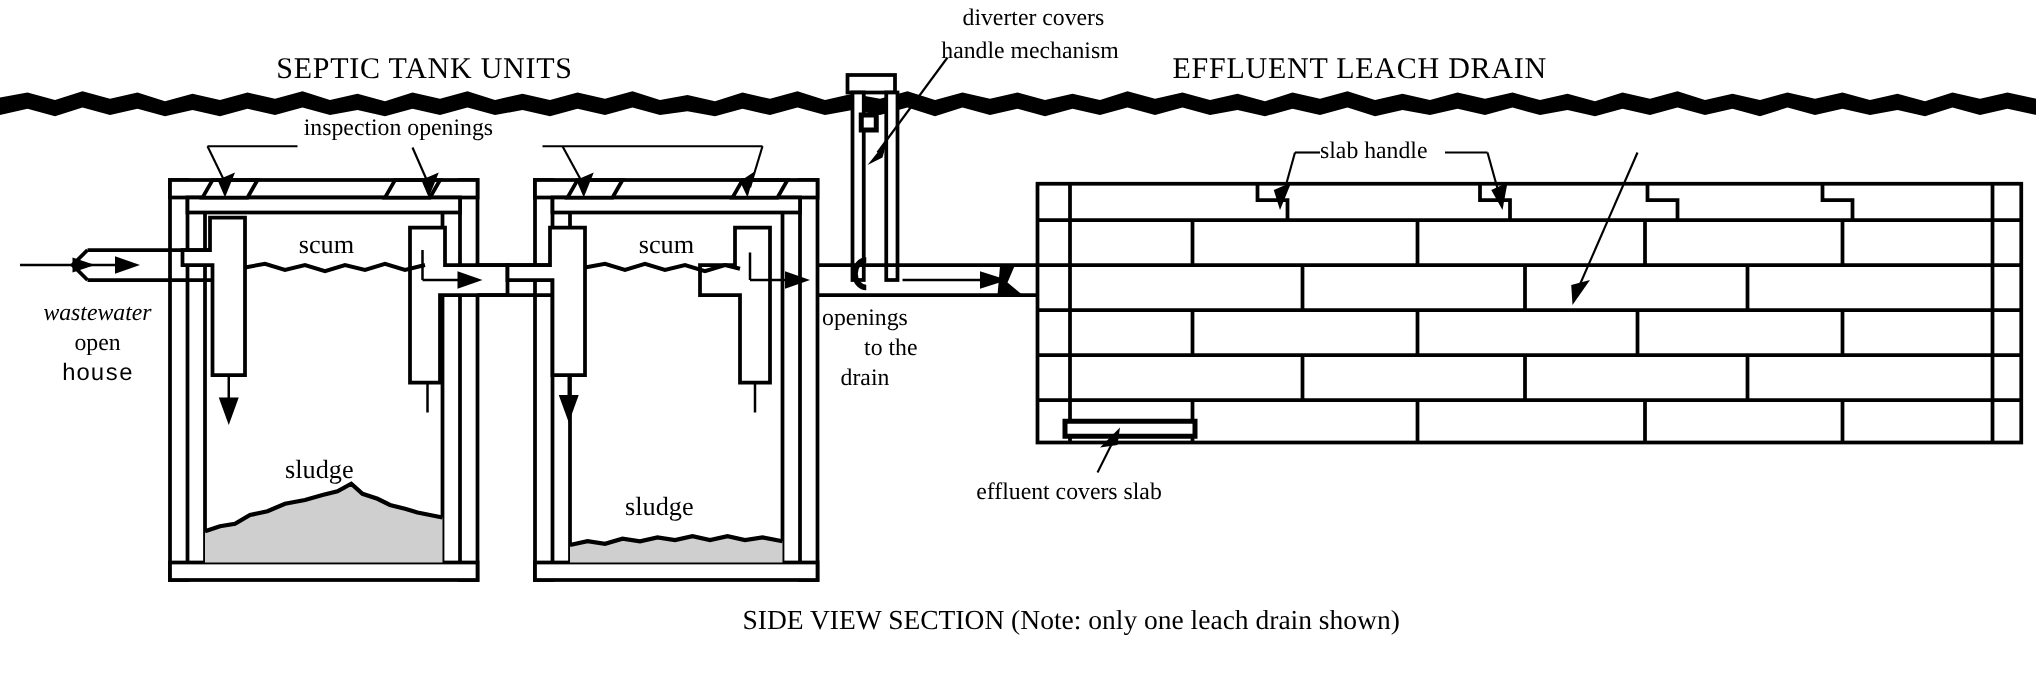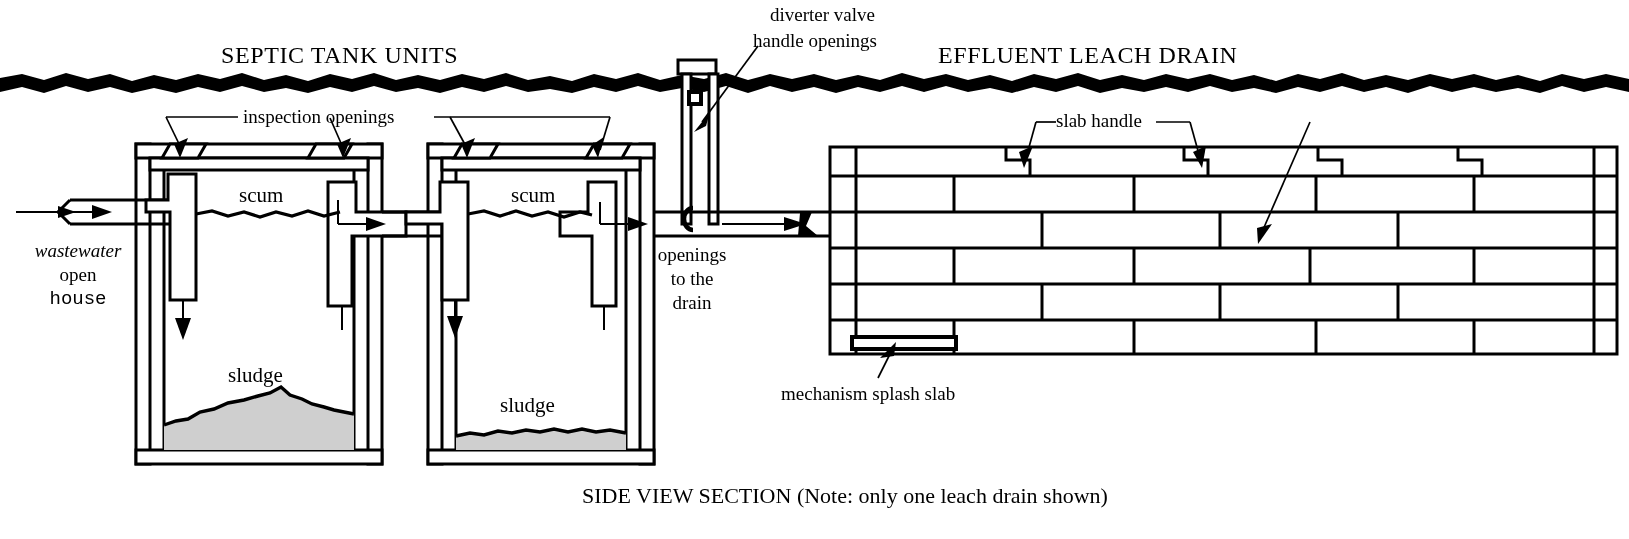"diverter valve" div.txt { text: valve -> covers }
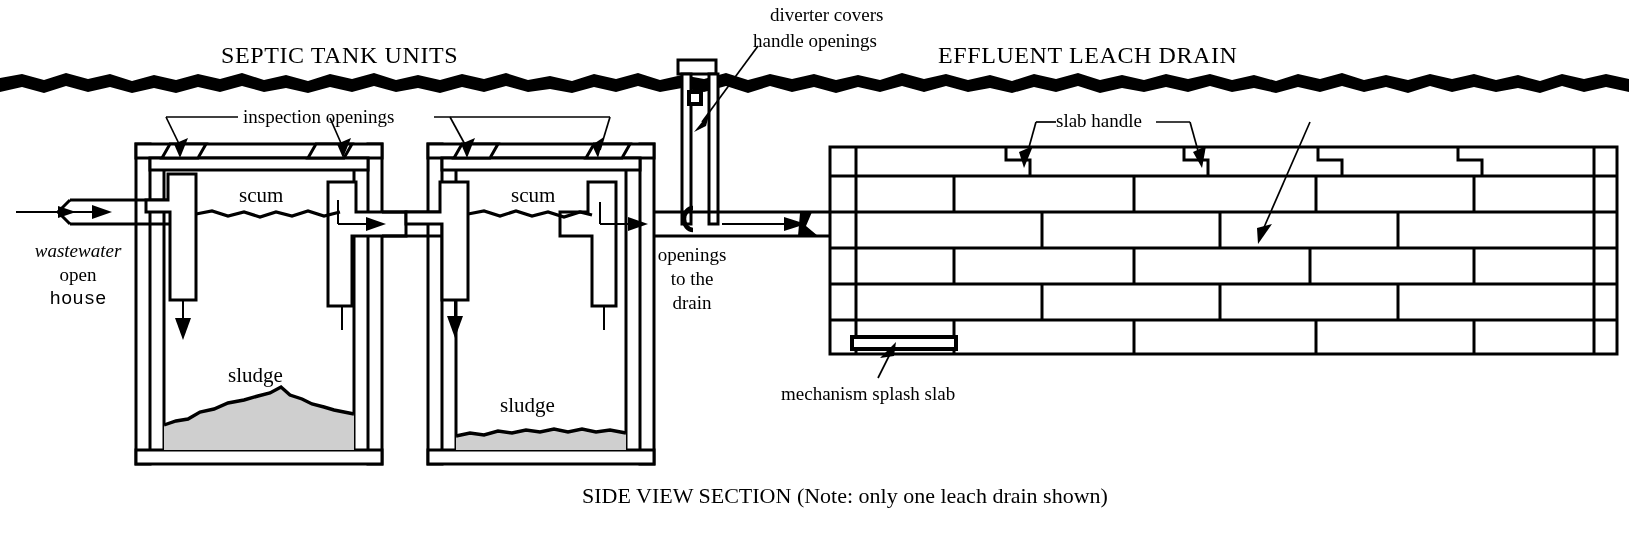"handle openings" div.txt { text: openings -> mechanism }
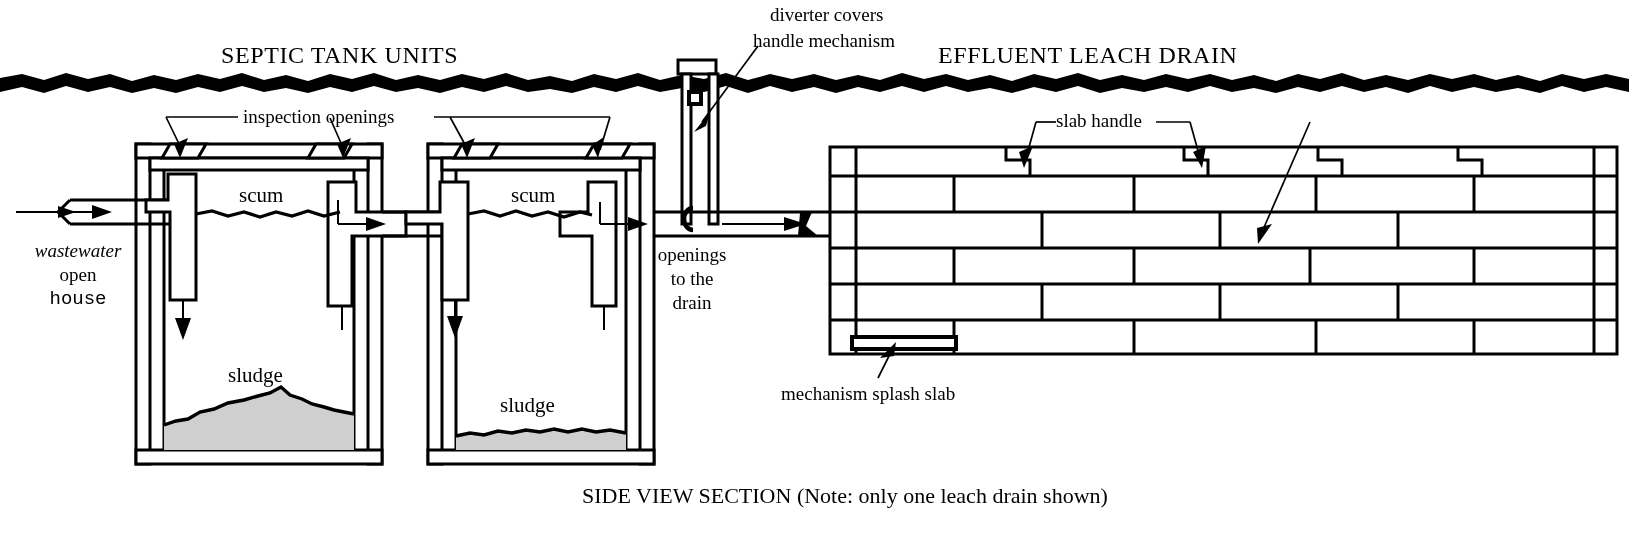"inspection openings" div.txt { top: 106px -> 92px }
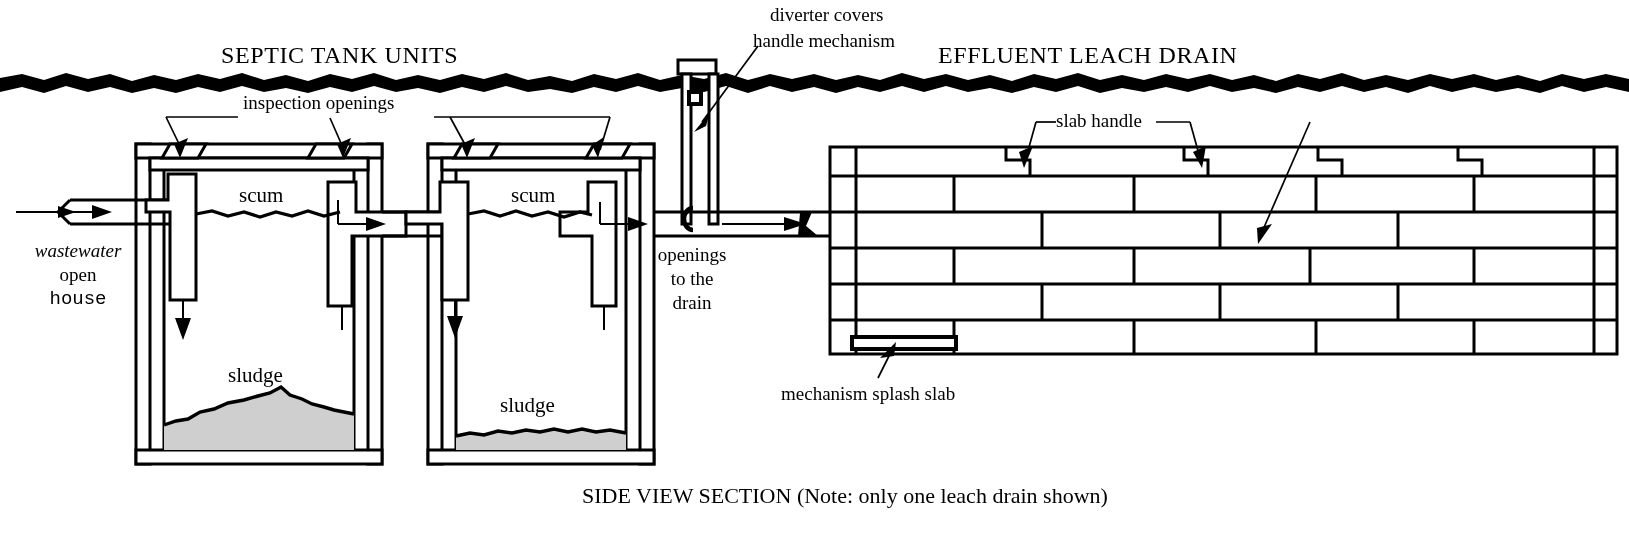"to the" div.txt { text-align: none -> right }
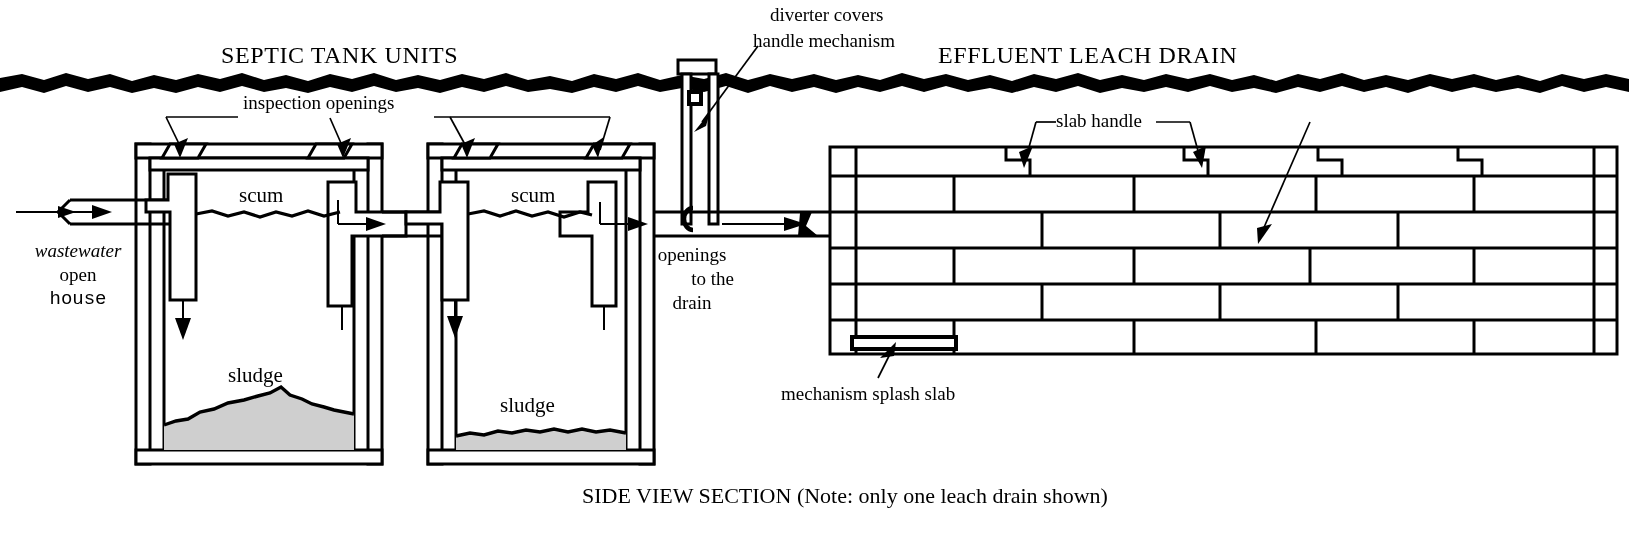"mechanism splash slab" div.txt { text: mechanism splash -> effluent covers }
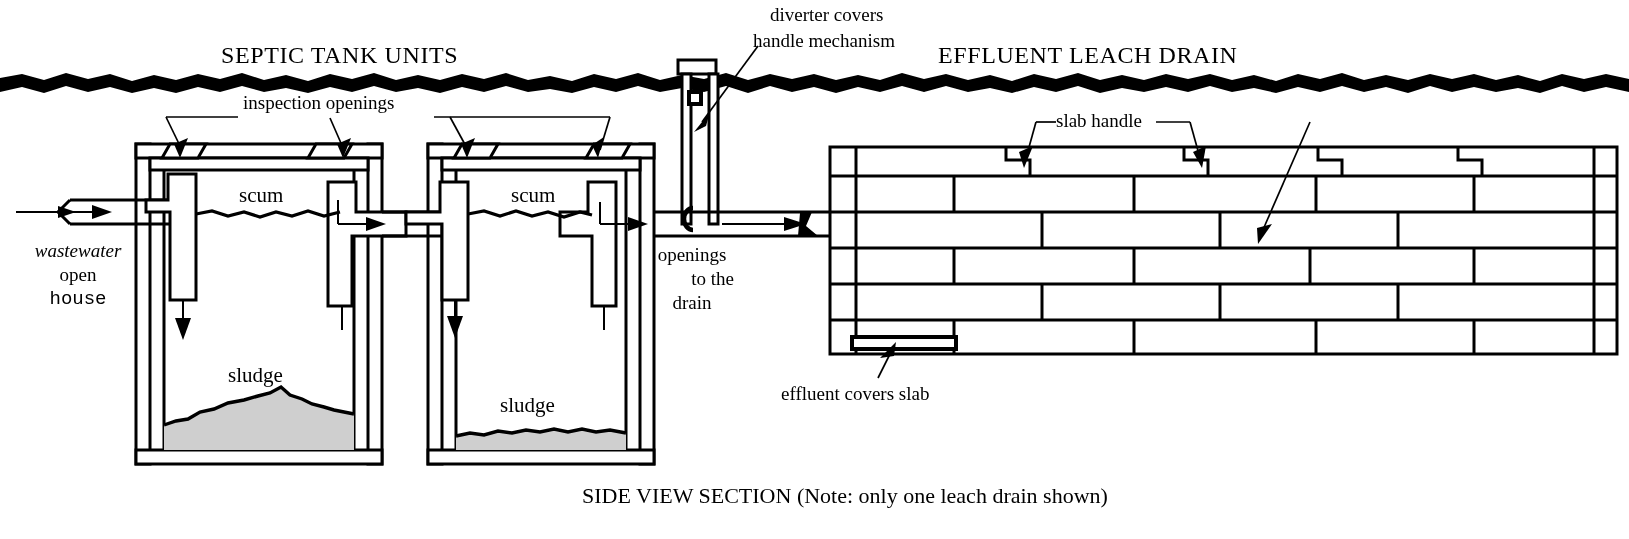"SIDE VIEW SECTION (Note: only" .caption { margin-left: none -> 12px }
